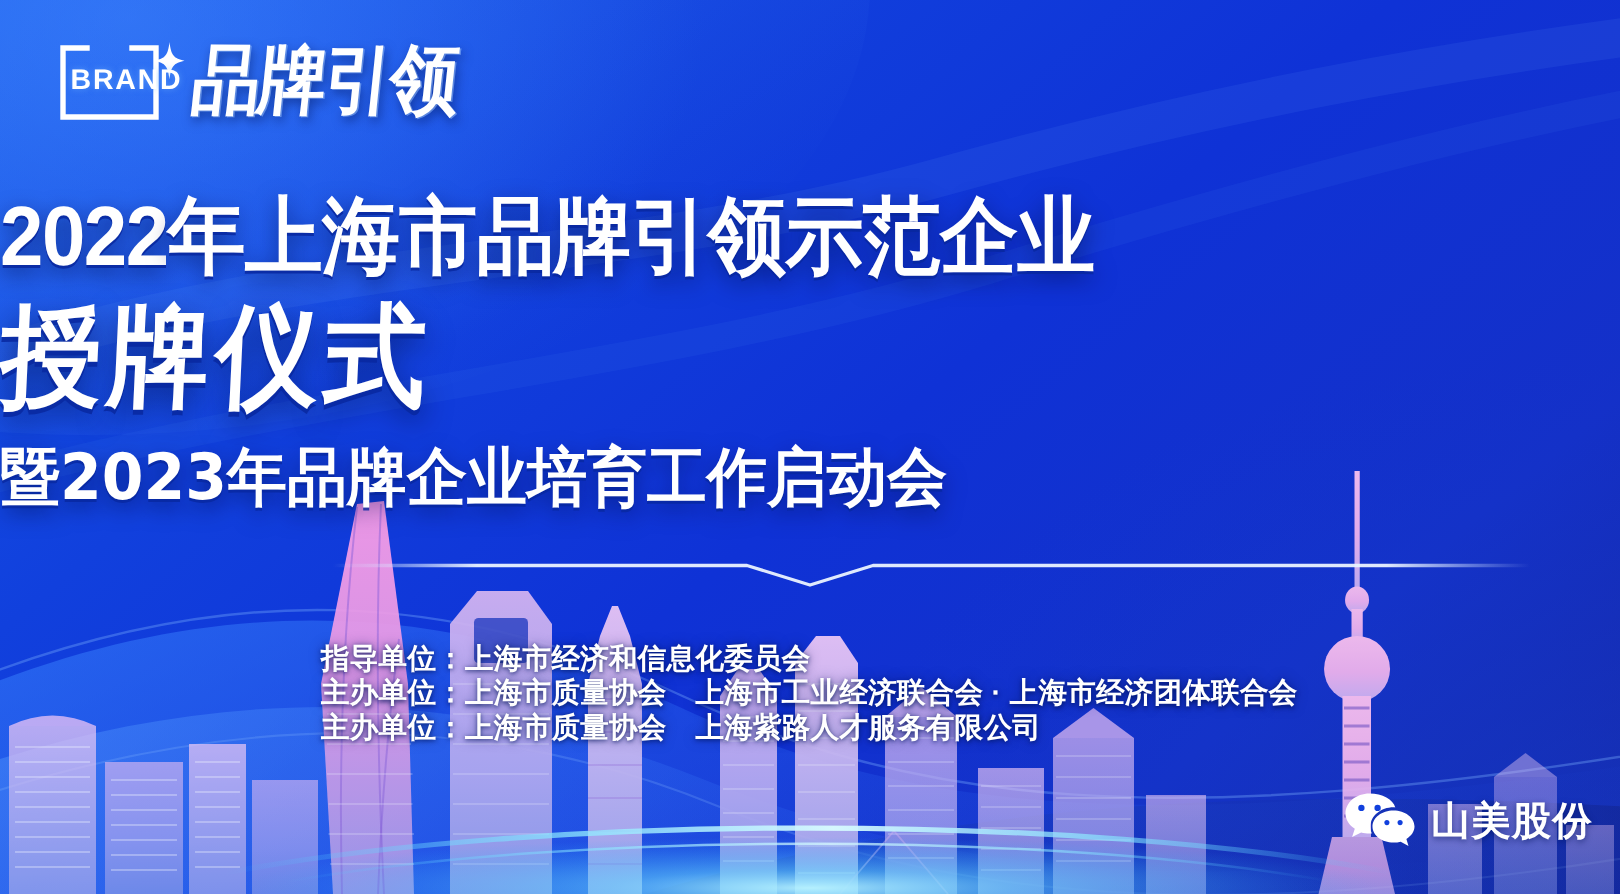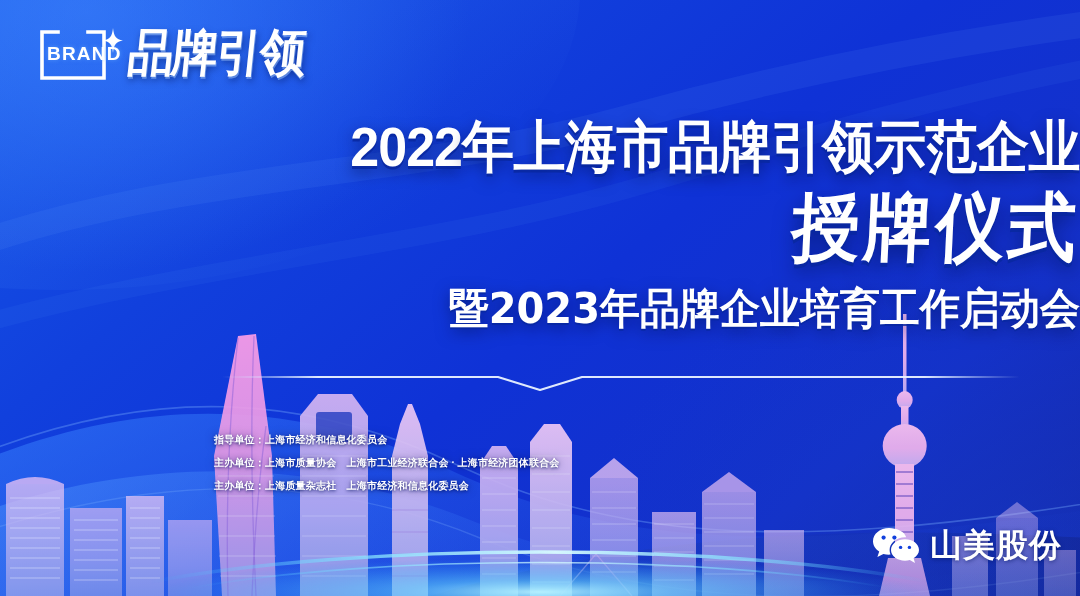"2022年上海市品牌引领示范企业" #titles { text-align: right -> left; top: 118px -> 129px }
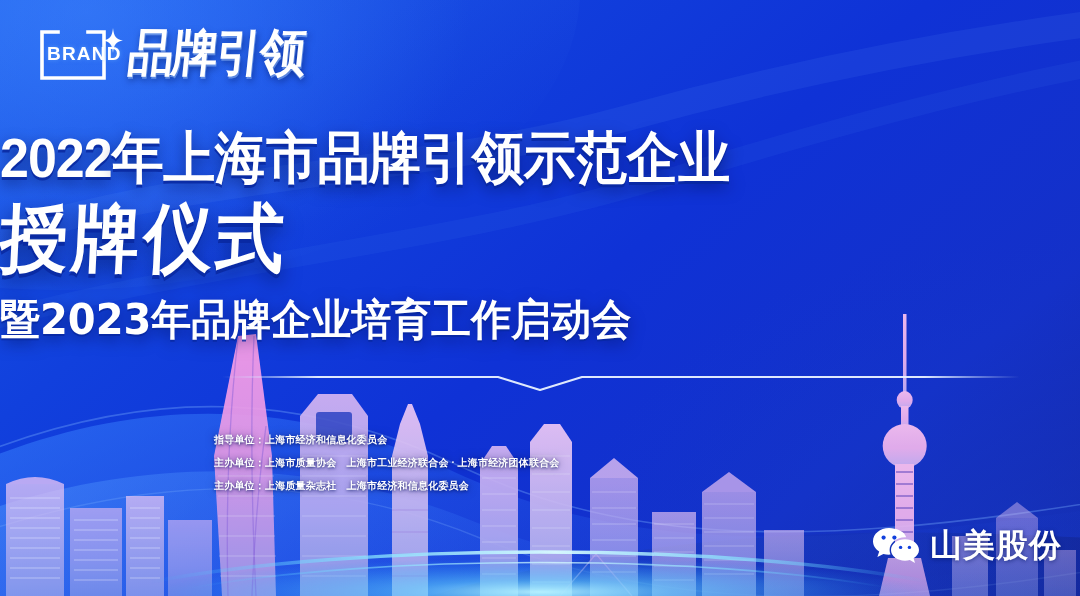"指导单位：上海市经济和信息化委员会" #organizers { font-family: Liberation Serif, serif -> Liberation Sans, sans-serif; font-size: 10px -> 19px }
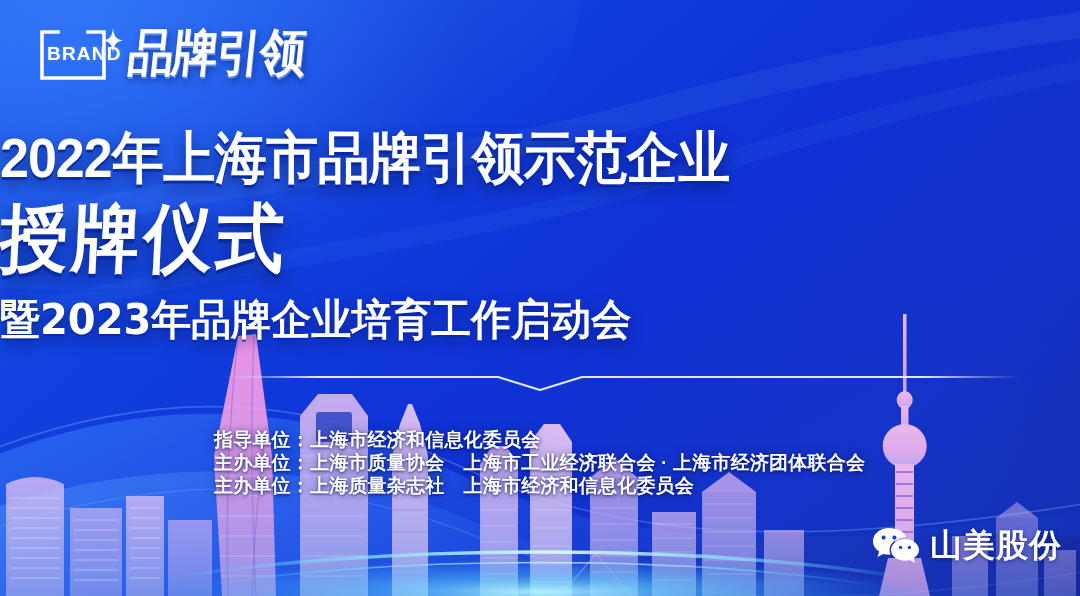"上海质量杂志社 上海市经济和信息化委员会" span { text: 质量杂志社　上海市经济和信息化委员会 -> 市质量协会　上海紫路人才服务有限公司 }
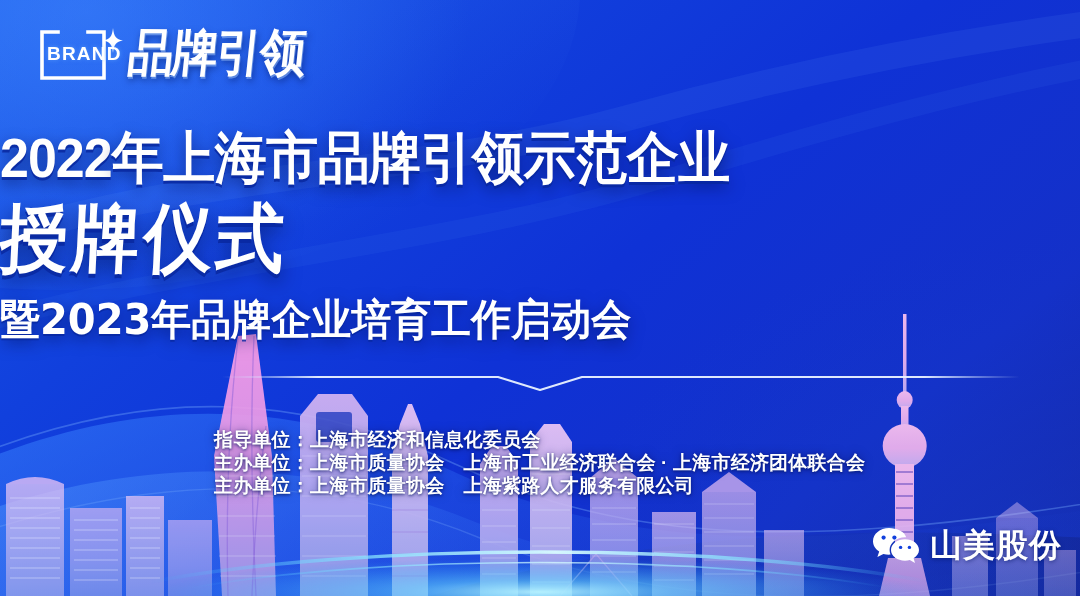"山美股份" .wechat-text { font-size: 32px -> 26px }
